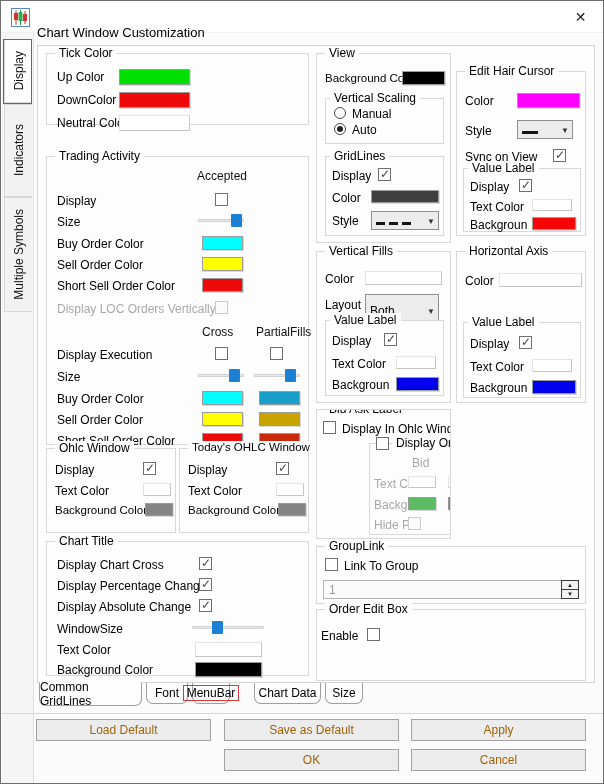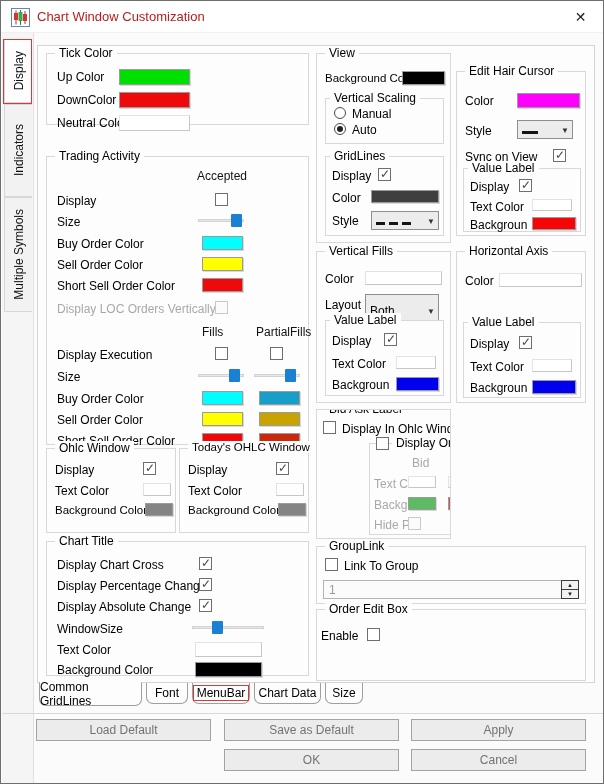"Chart Window Customization" .titlebar .app-title { color: #b91c1c -> #000000; top: 8px -> 24px }
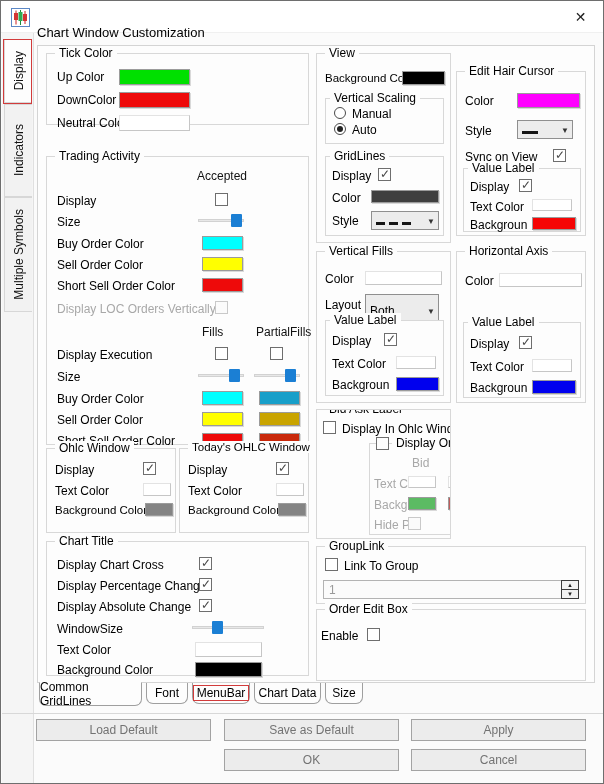"Fills" span.hdr { text: Fills -> Cross }
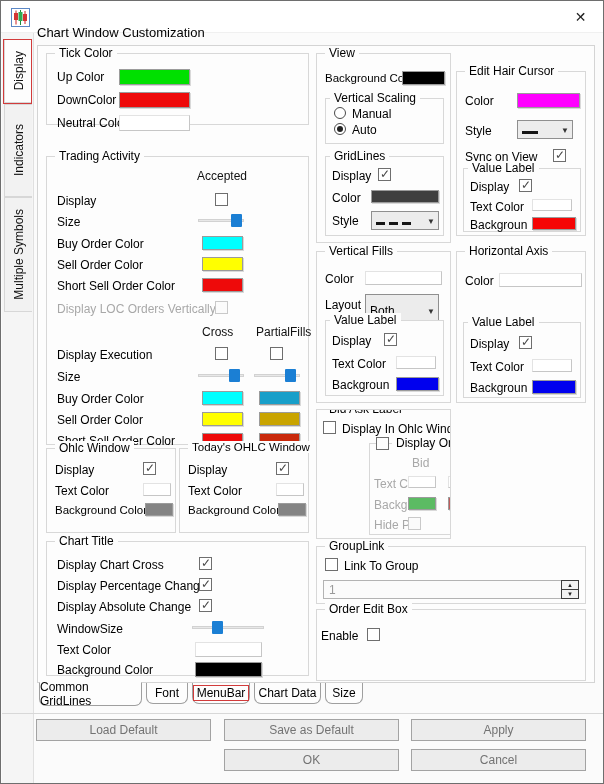"MenuBar" div.btab { width: 58px -> 38px }
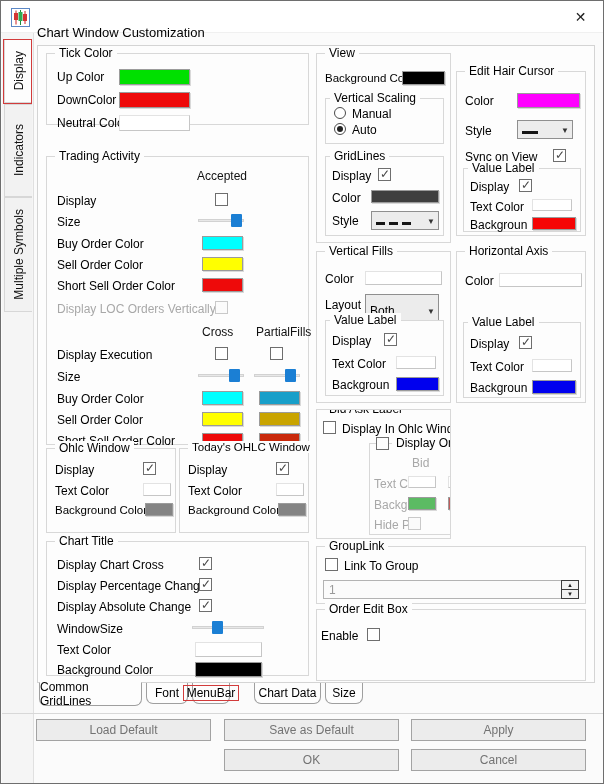"Load Default" .btn { color: #737373 -> #a16207 }
